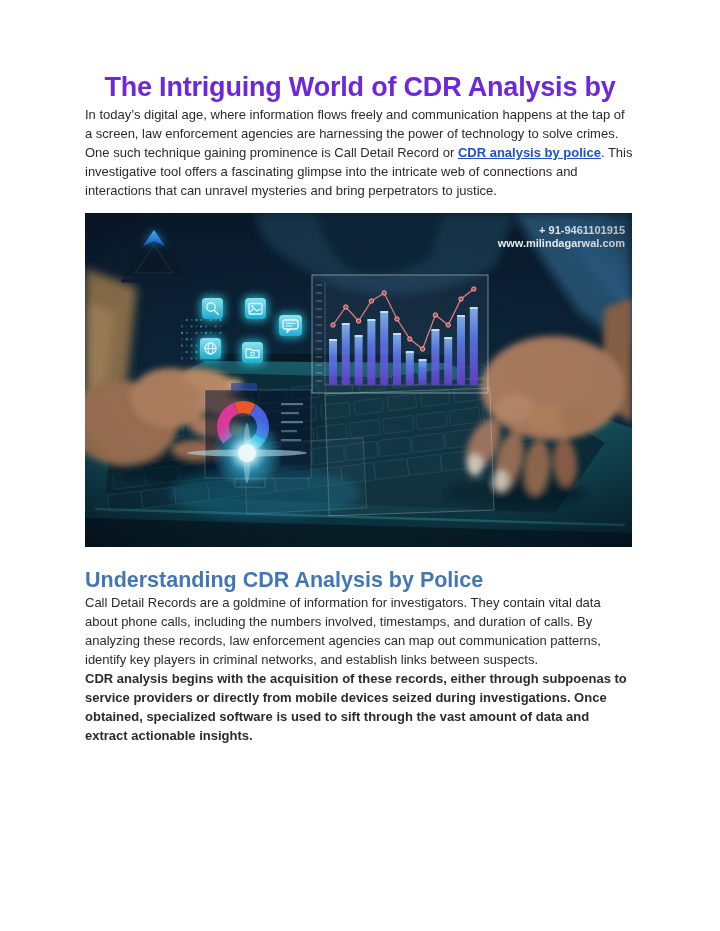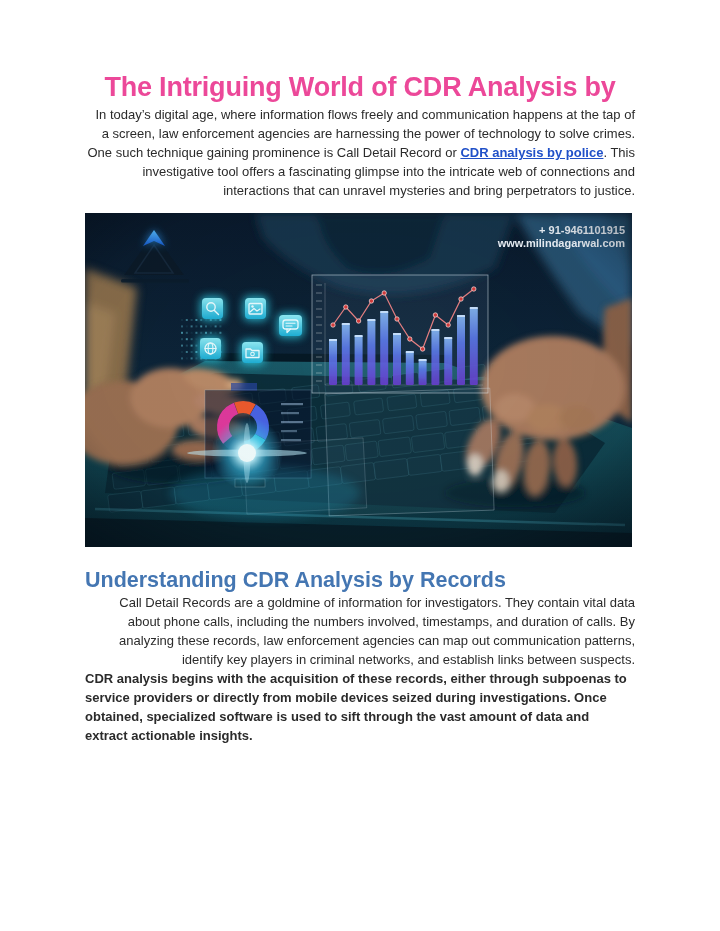"The Intriguing World of CDR" h1.title { color: #ec4899 -> #6d28d9 }
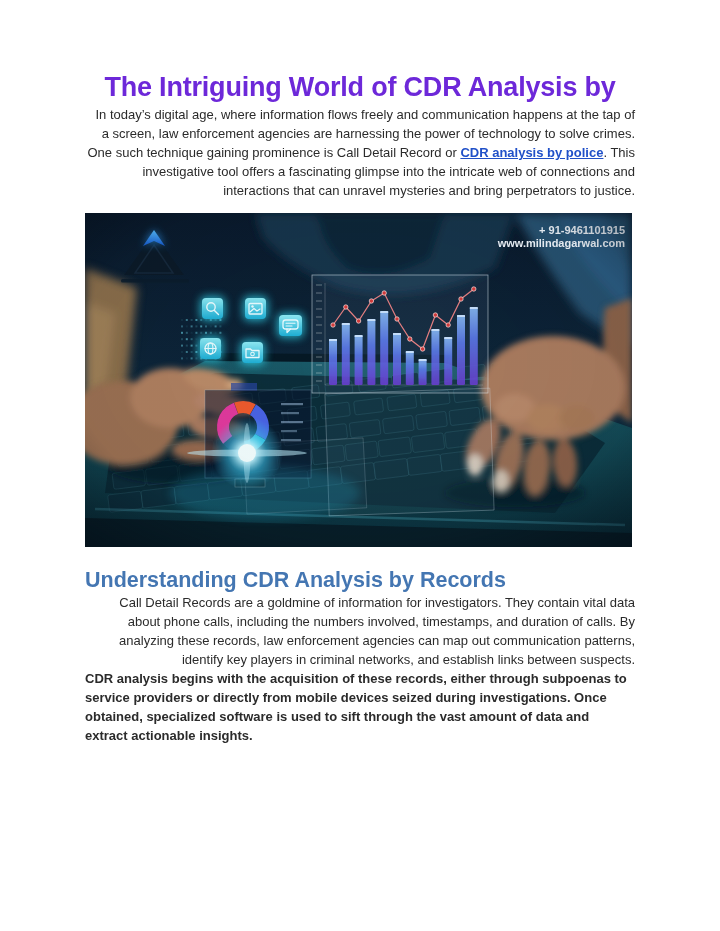"In today’s digital age, where" .intro { text-align: right -> none }
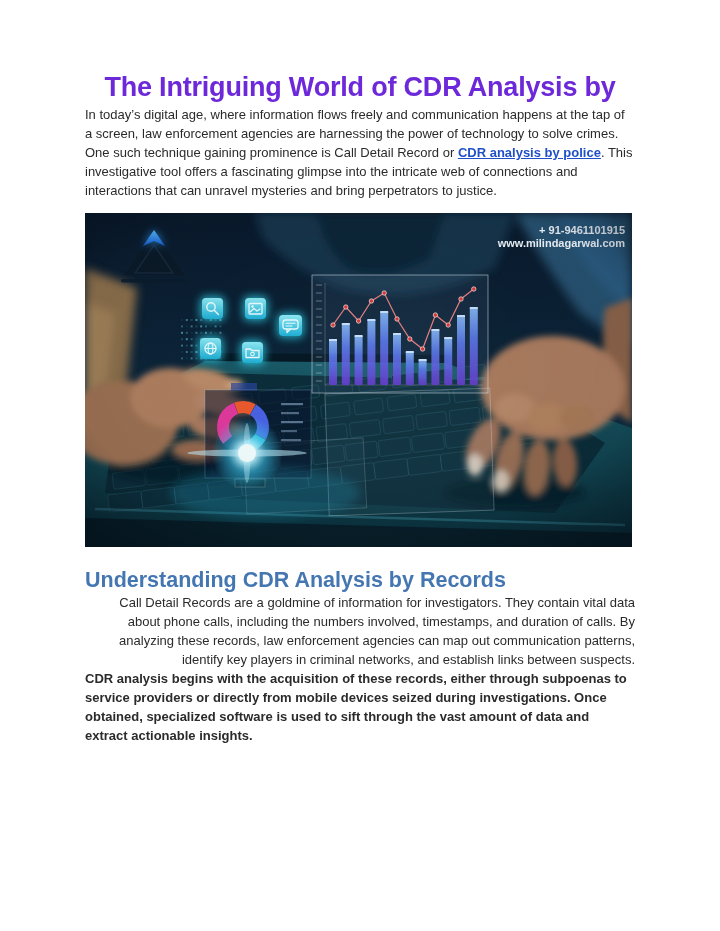"Understanding CDR Analysis by Records" h2.section { text: Records -> Police }
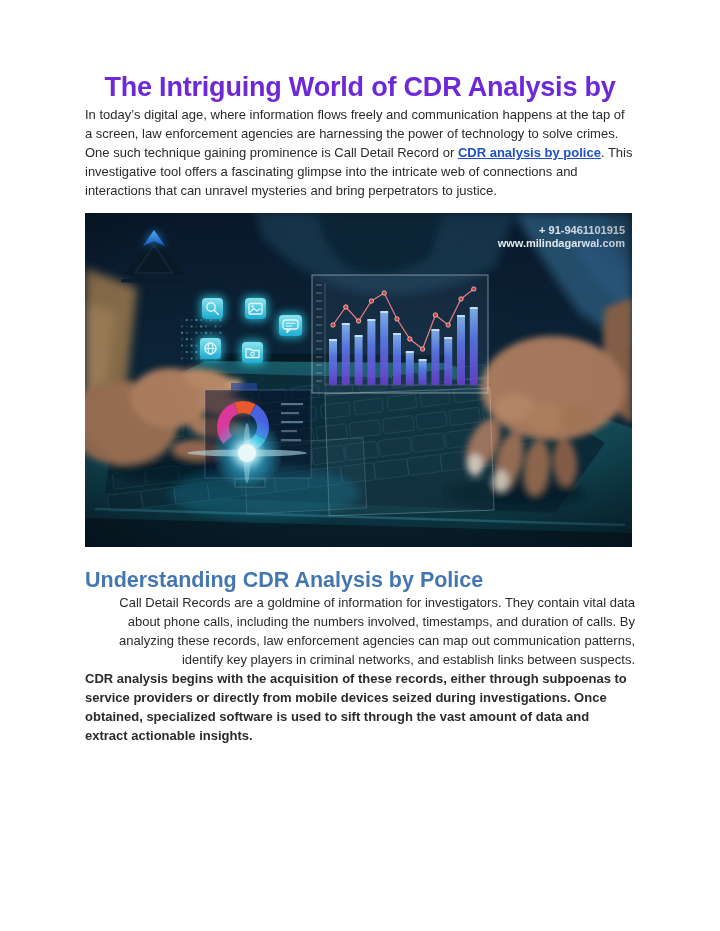"Call Detail Records are a" .p2 { text-align: right -> none }
